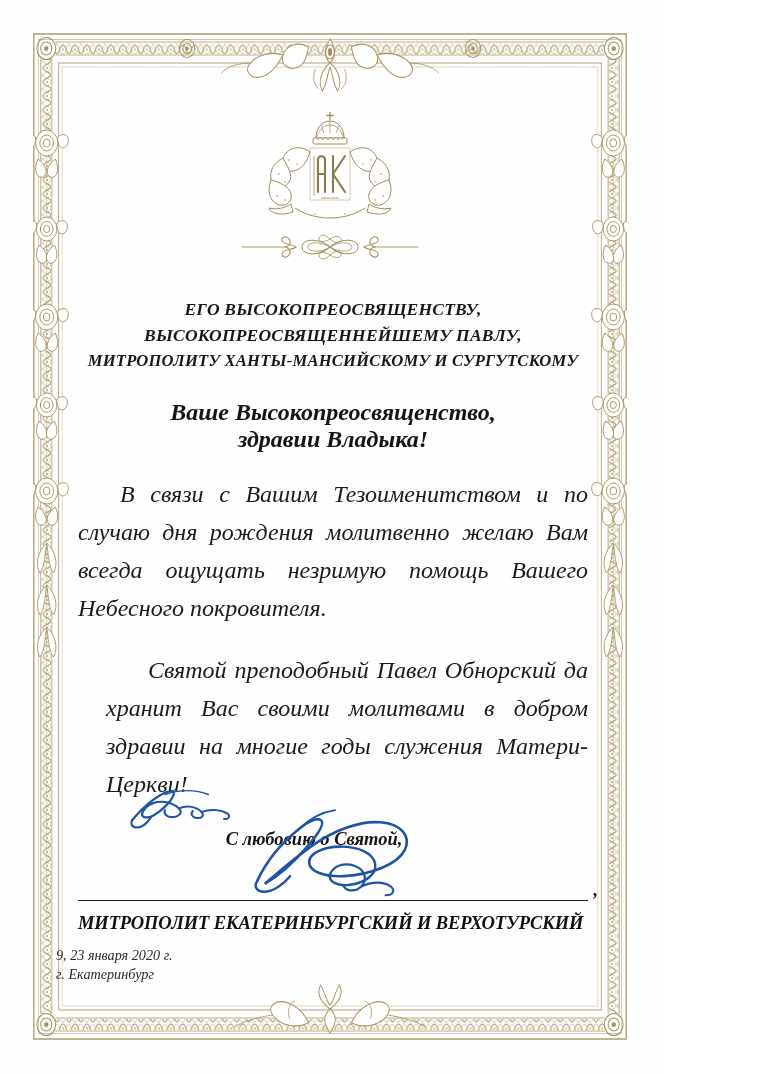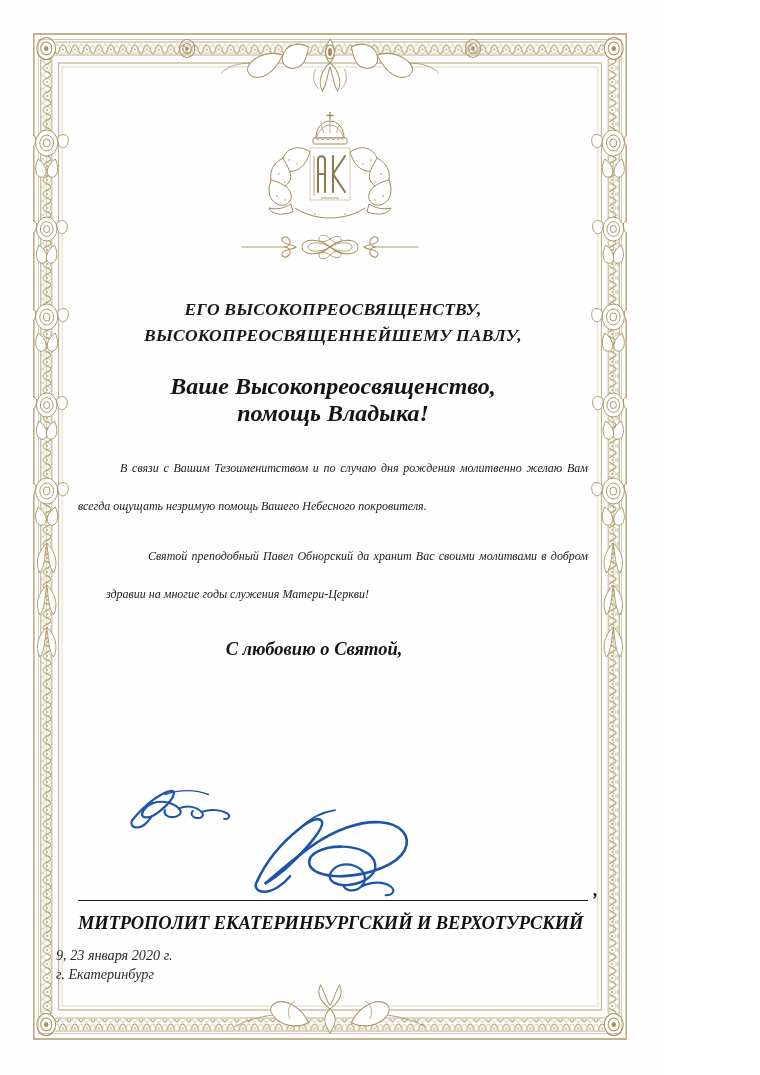"МИТРОПОЛИТУ ХАНТЫ-МАНСИЙСКОМУ И" span.ln { html: none -> <span>МИТРОПОЛИТУ ХАНТЫ-МАНСИЙСКОМУ И СУРГУТСКОМУ</span> }
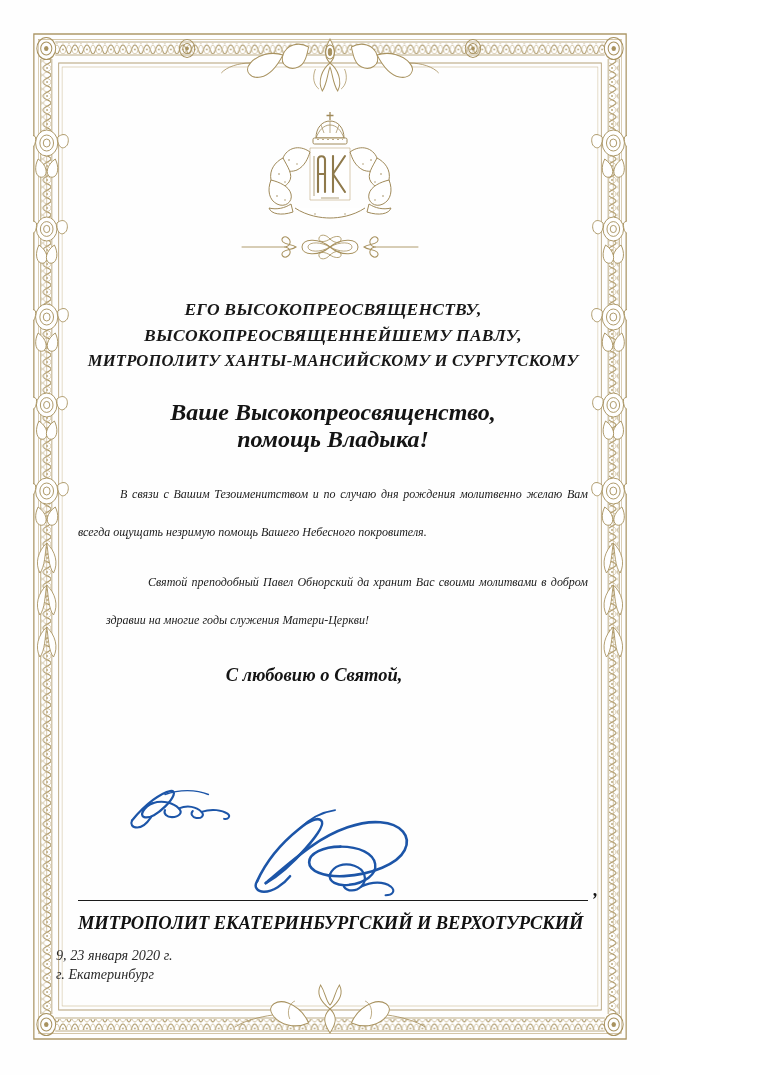"помощь Владыка!" span.ln { text: помощь -> здравии }
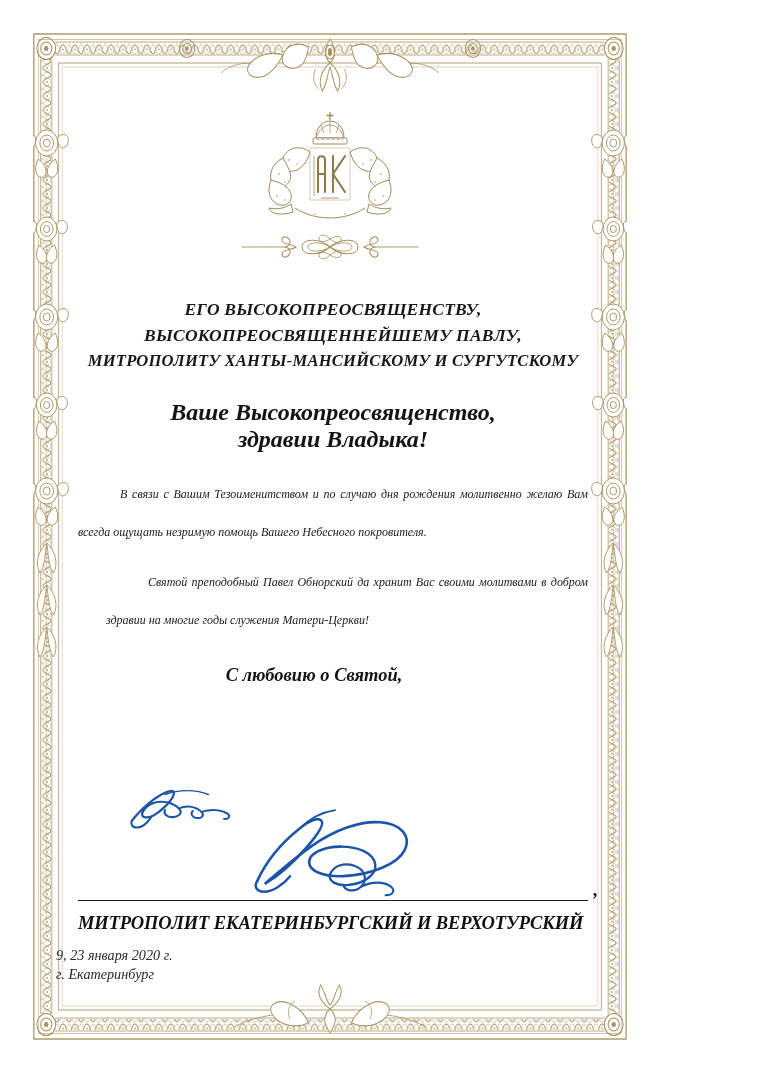"В связи с Вашим Тезоименитством" .para { font-size: 12px -> 24px }
